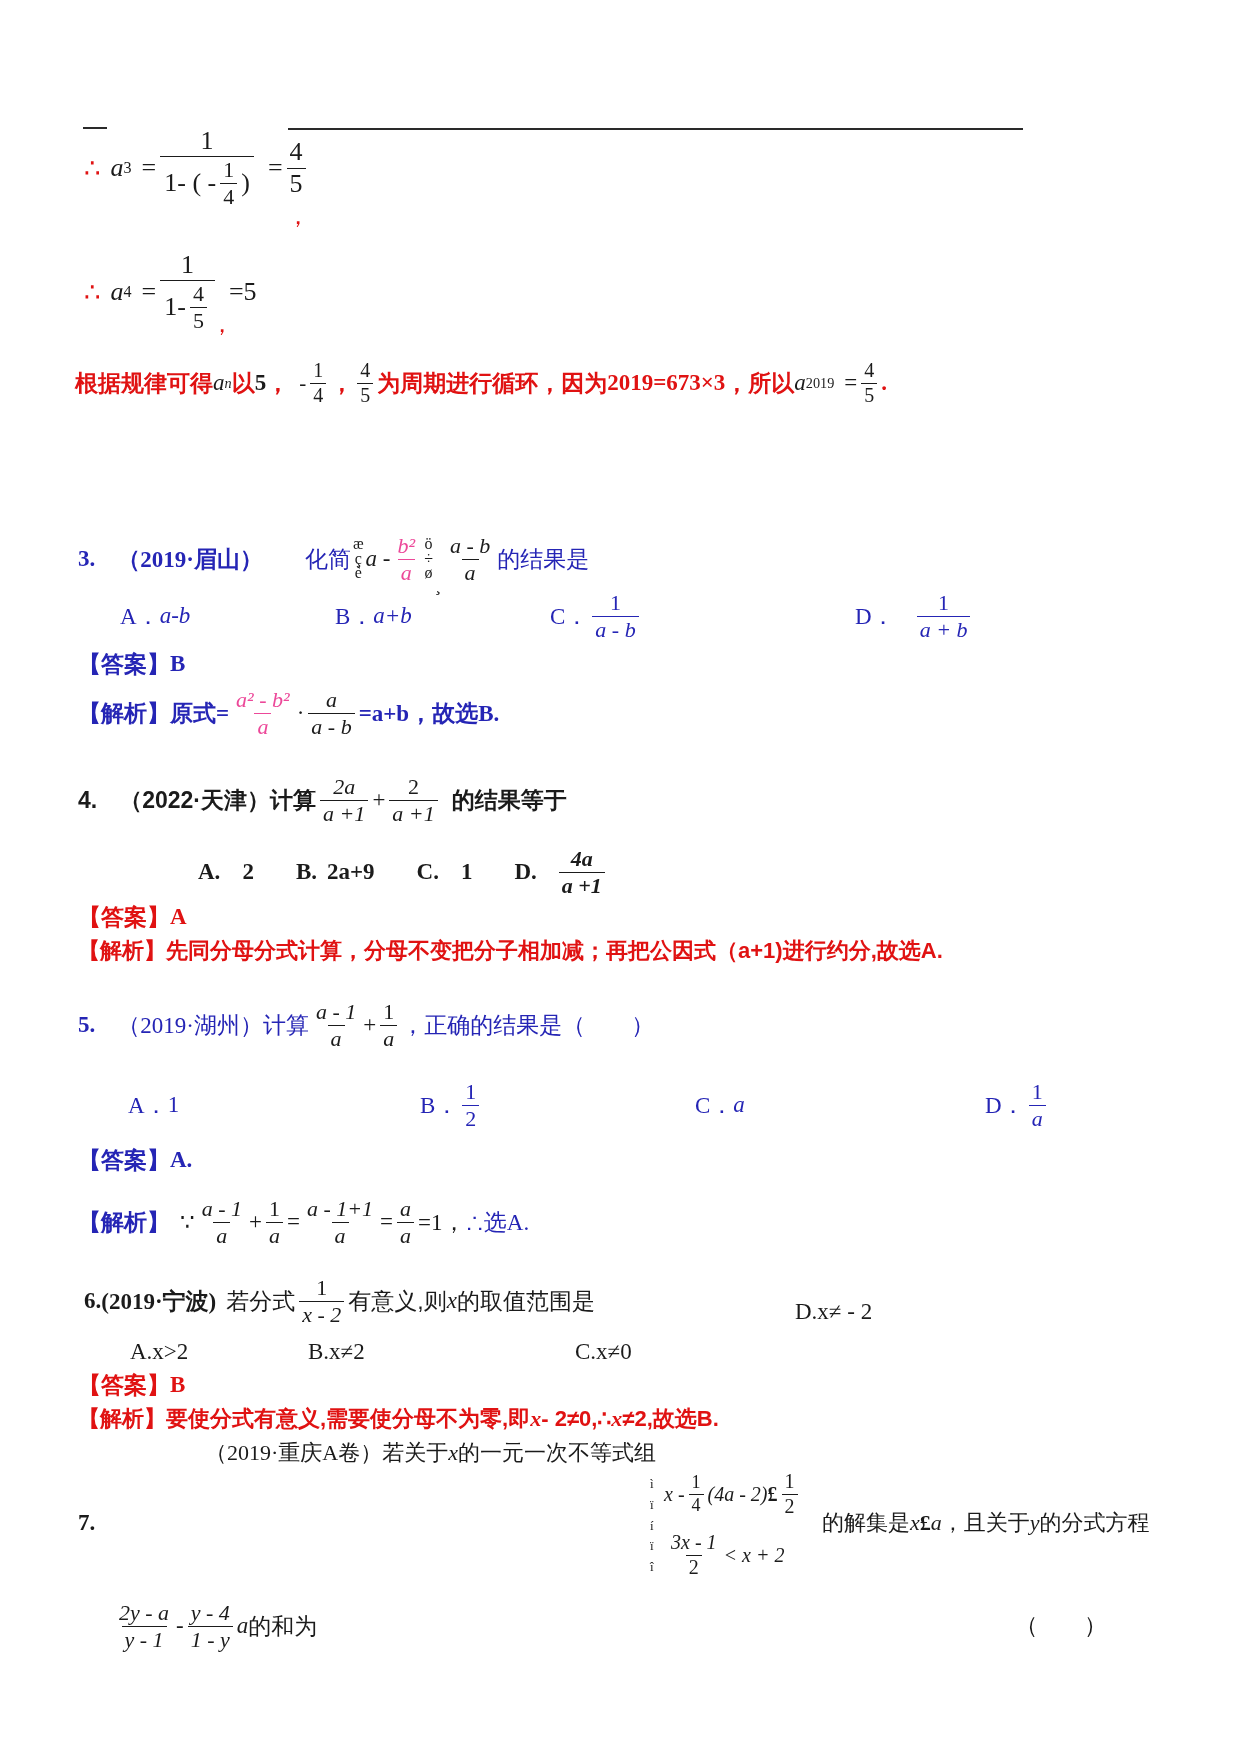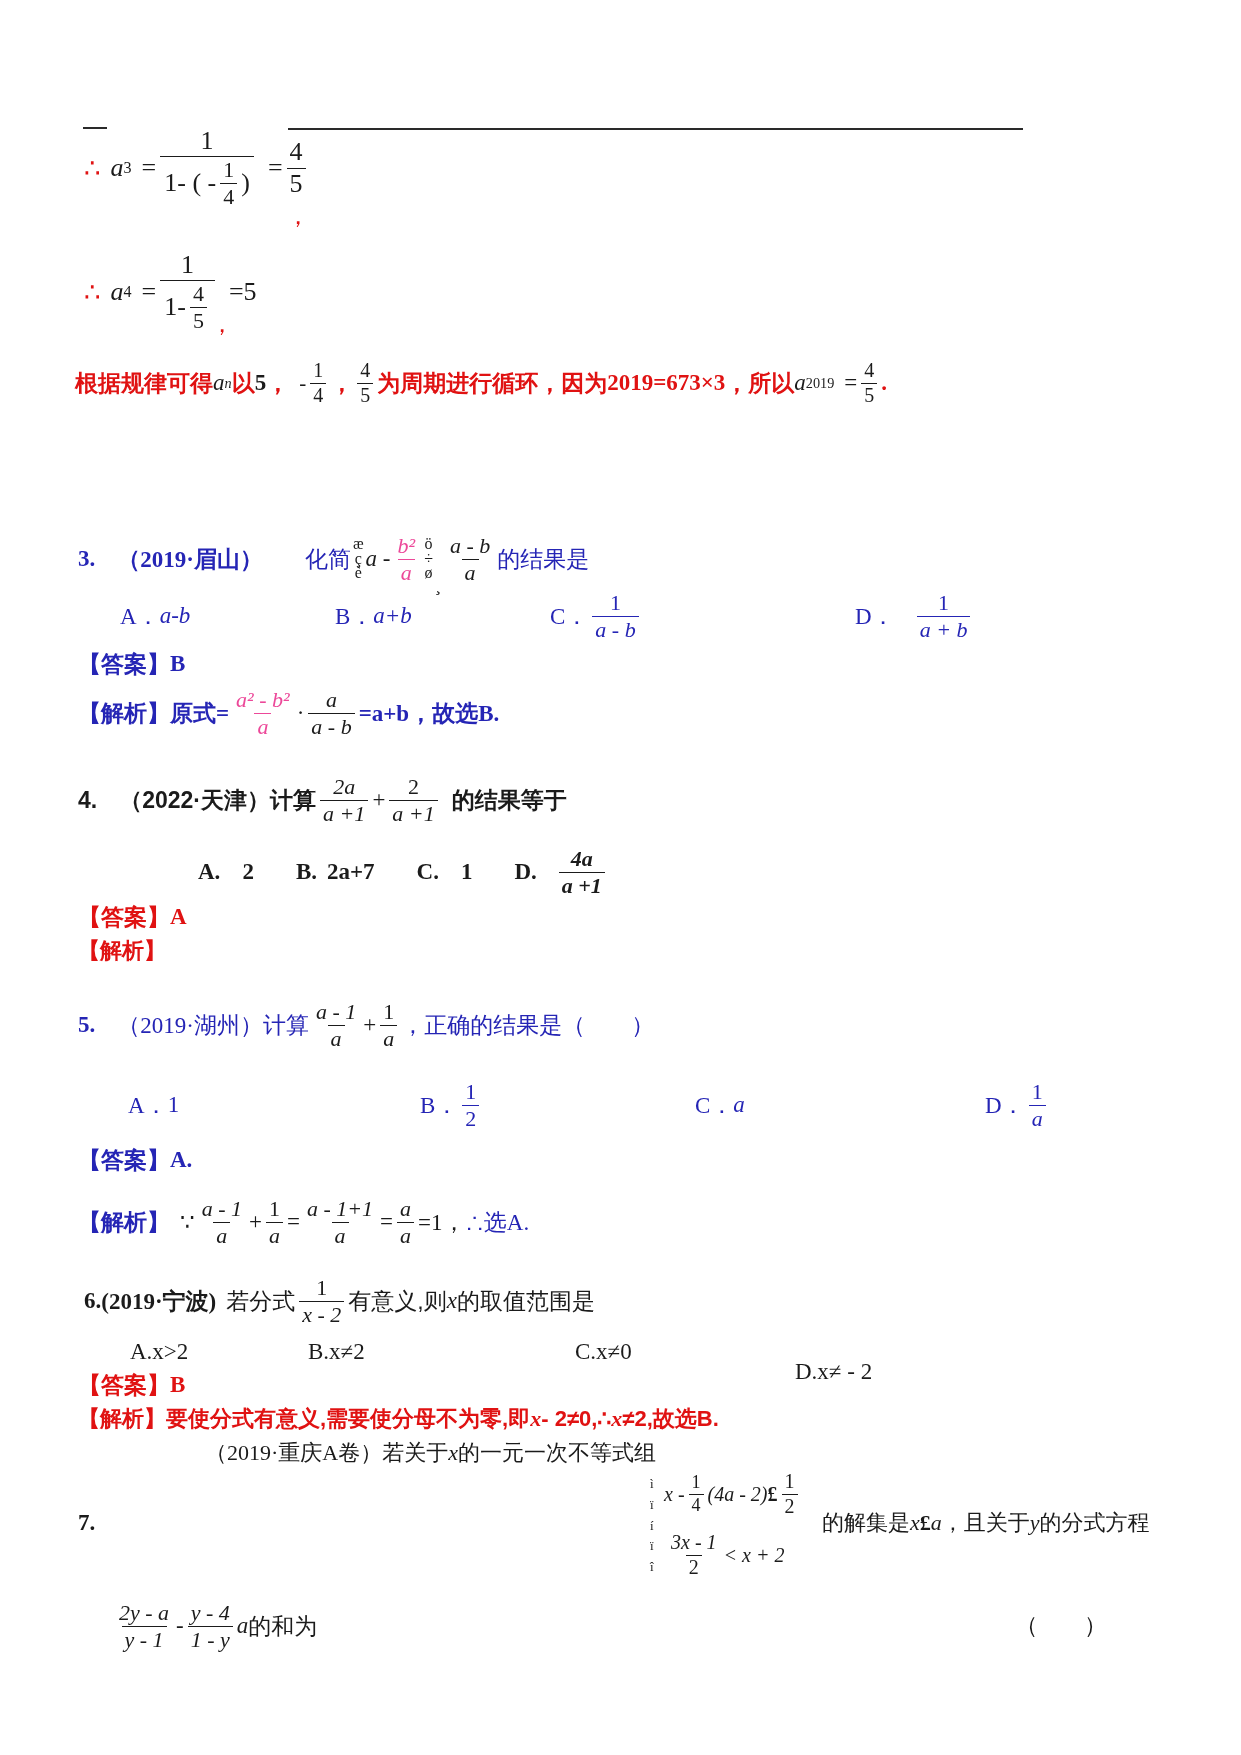"2a+7" span.mgl { text: 2a+7 -> 2a+9 }
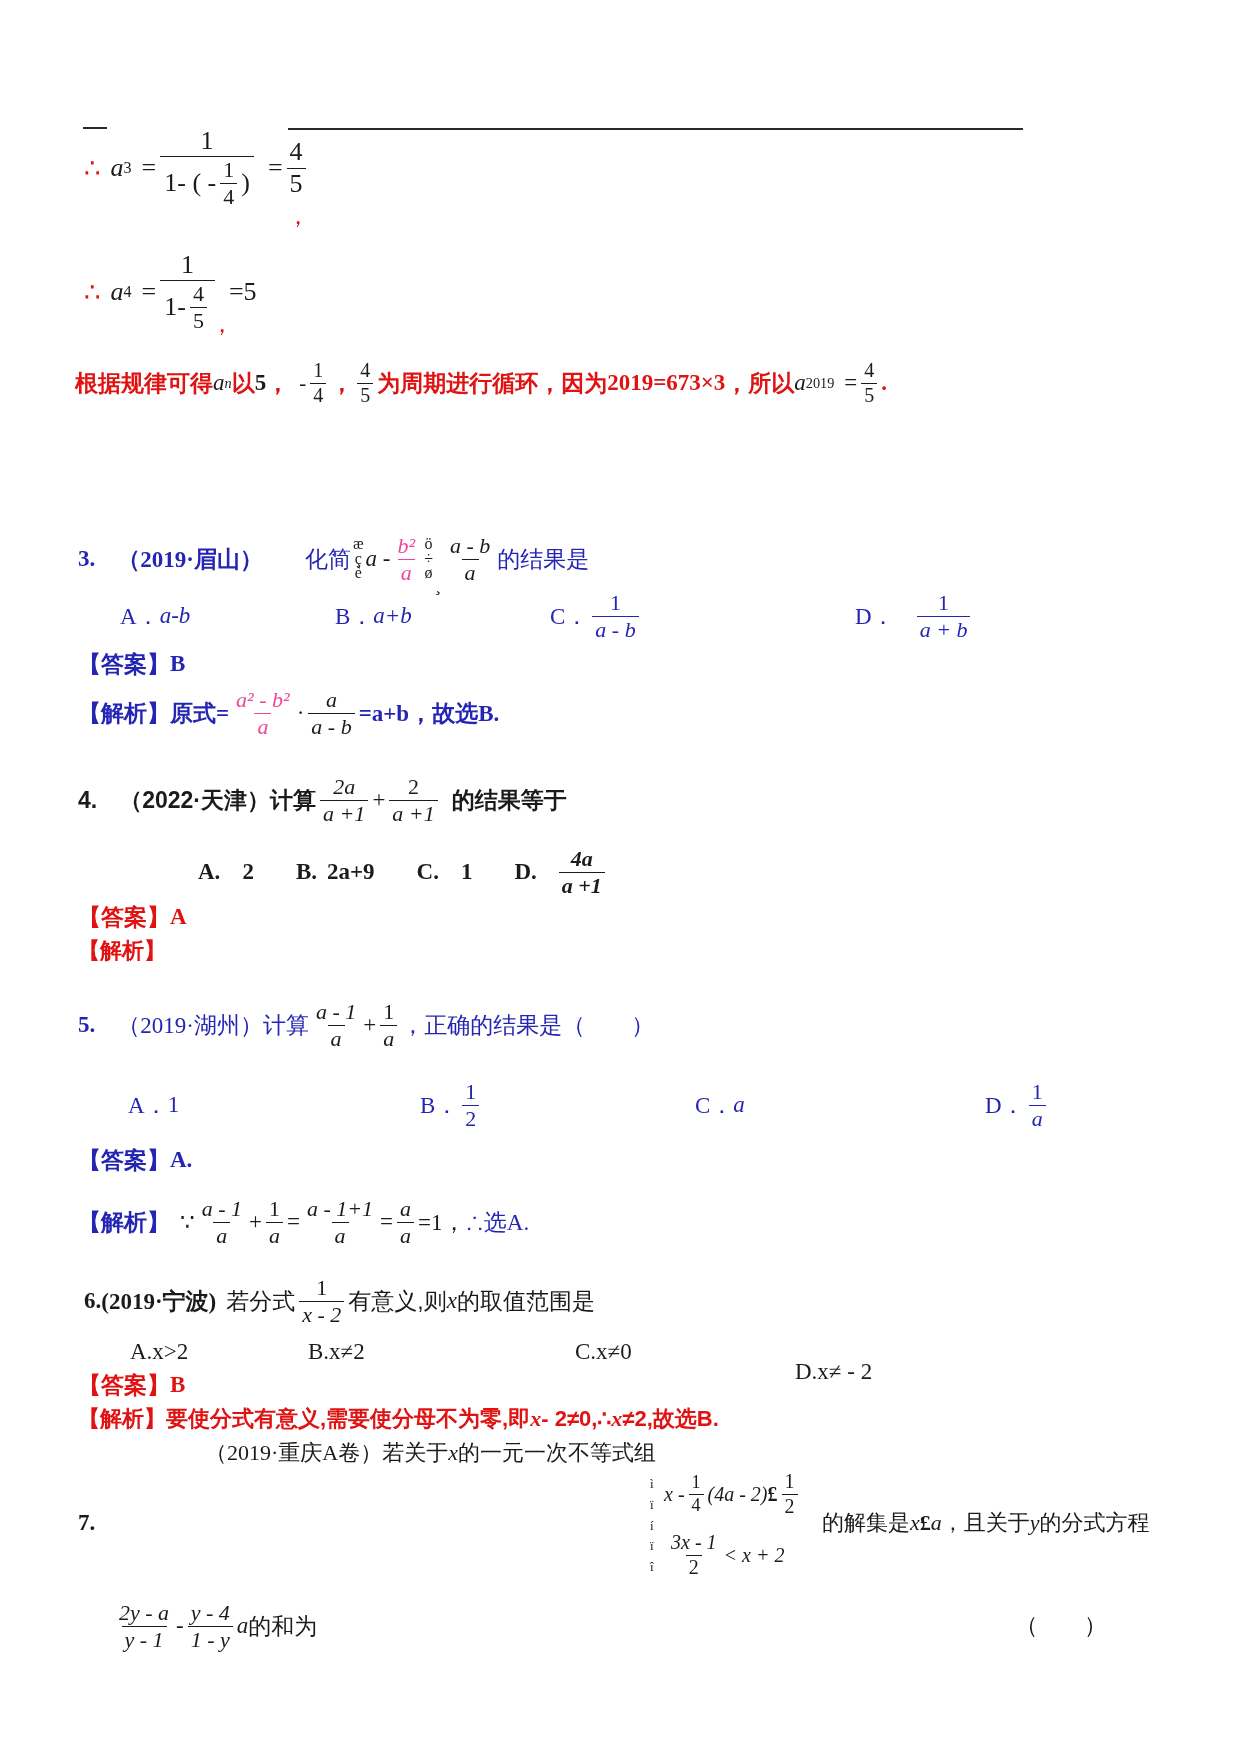"先同分母分式计算，分母不变把分子相加减；再把公因式（a+1)进行约分,故选A." span { html: none -> <span>先同分母分式计算，分母不变把分子相加减；再把公因式（a+1)进行约分,故选A.</span> }
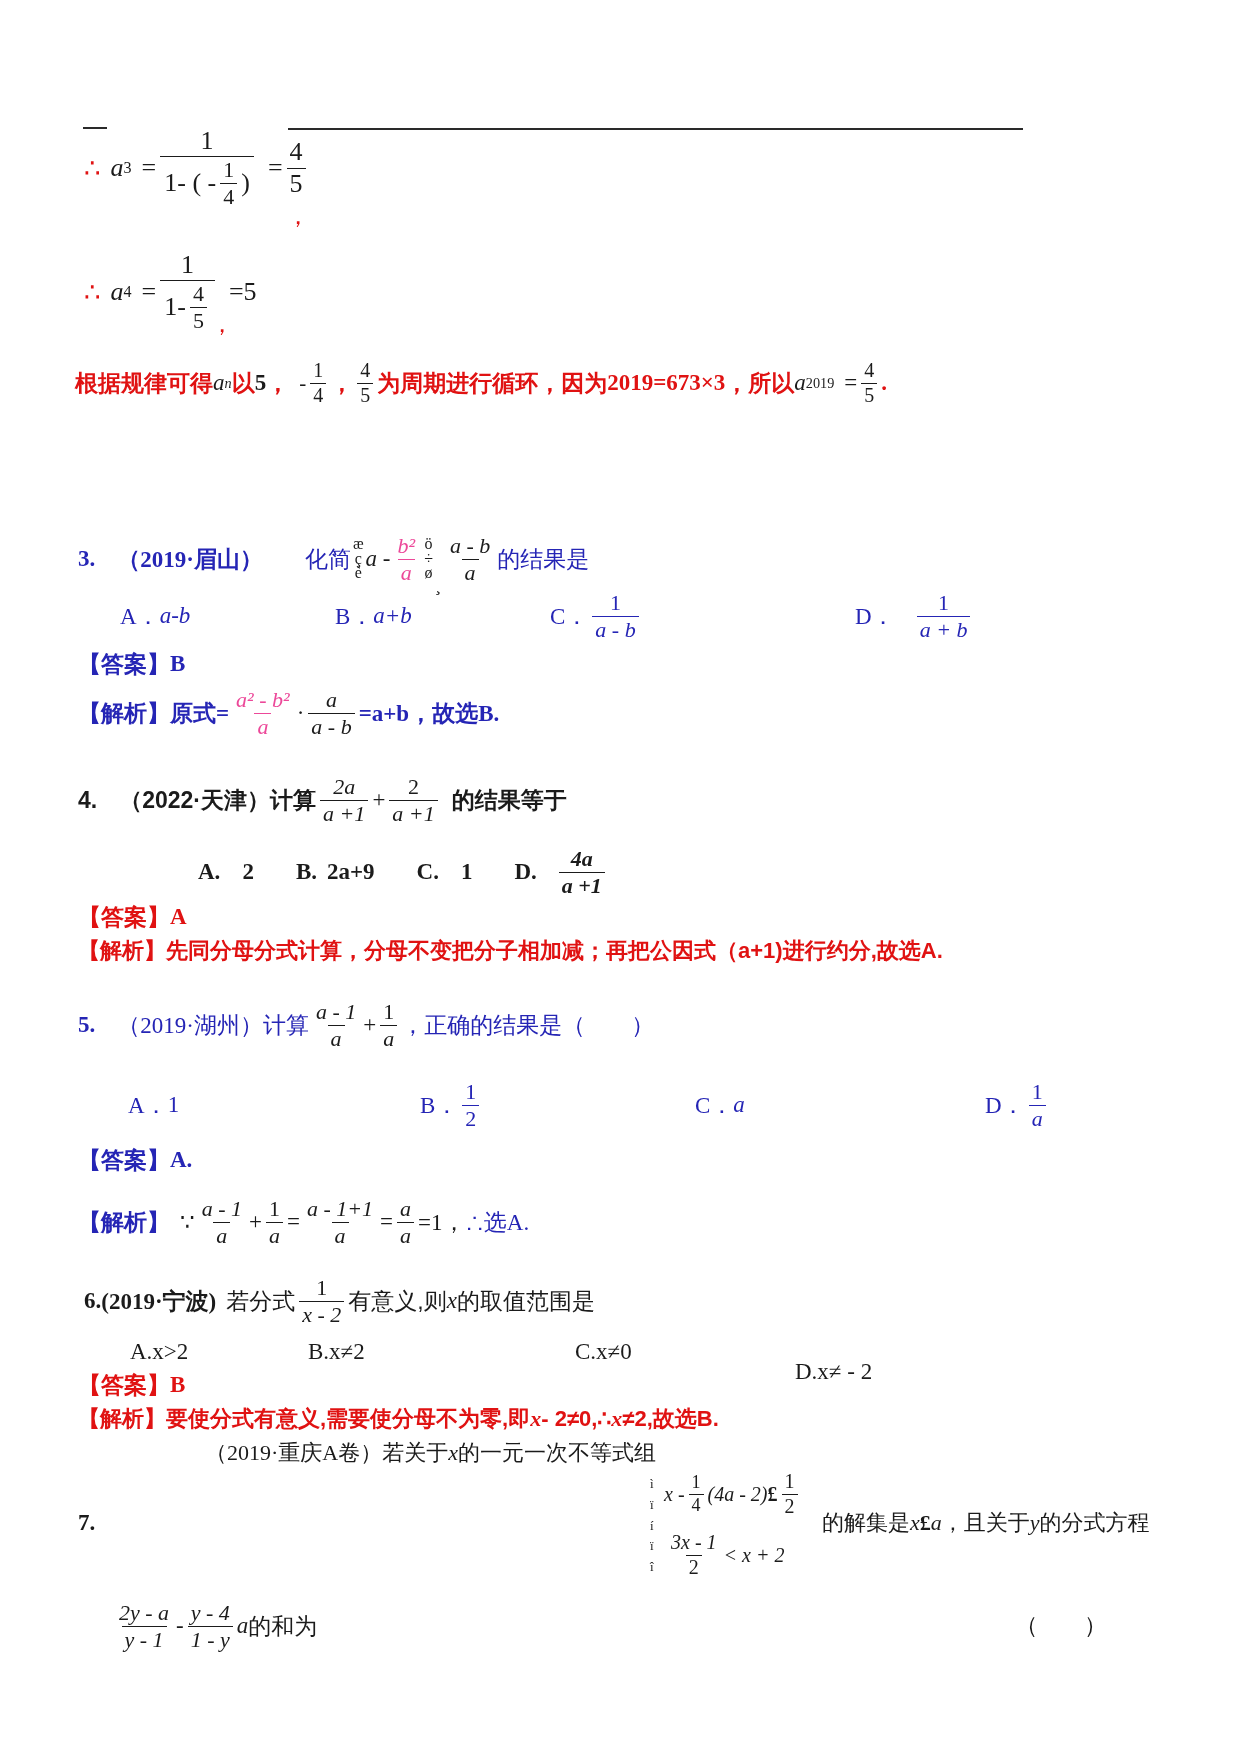"D.x≠ - 2" div.abs { top: 1356px -> 1296px }
